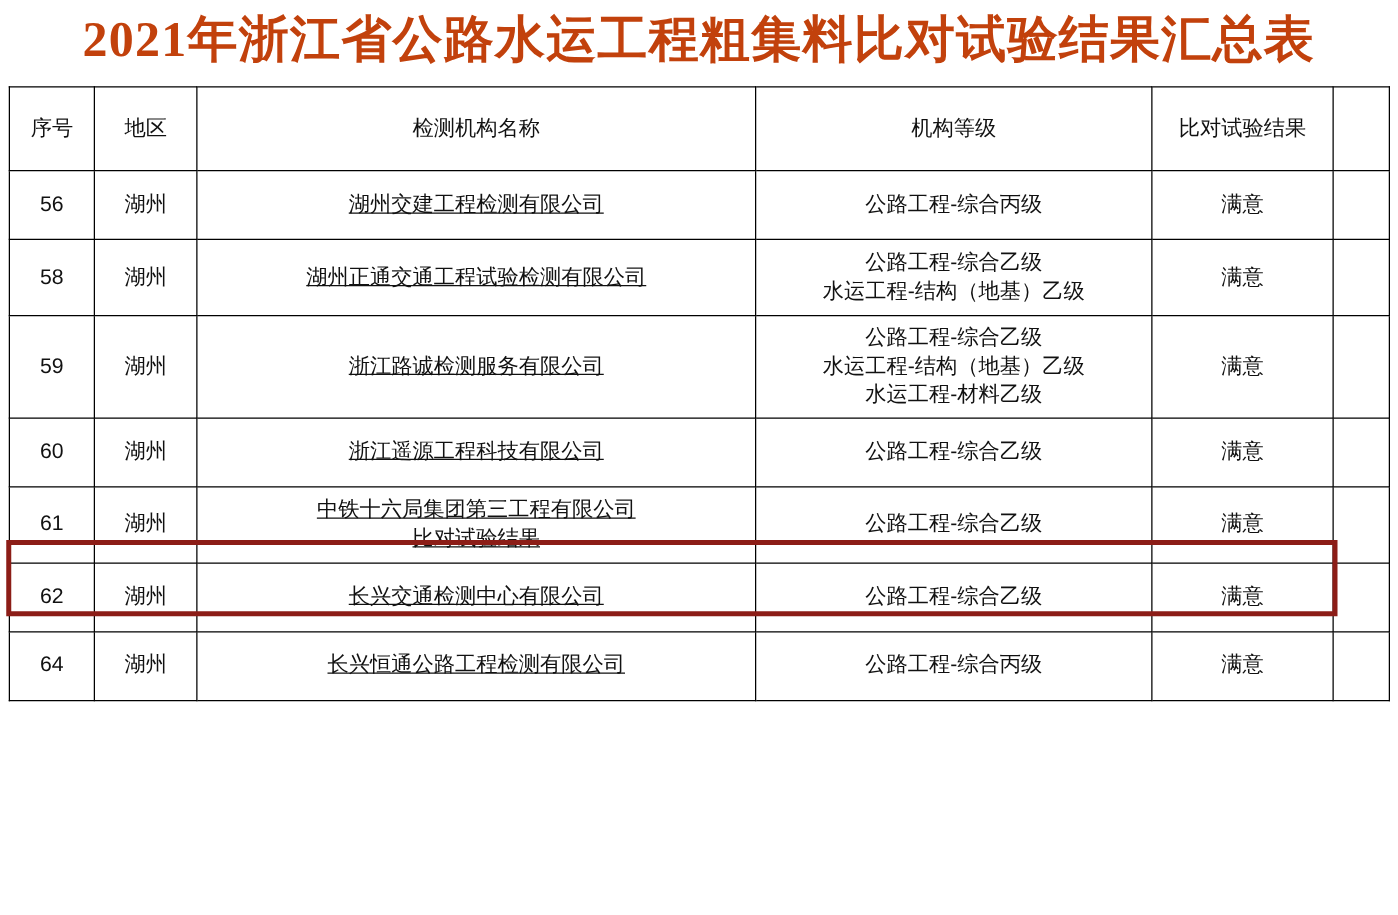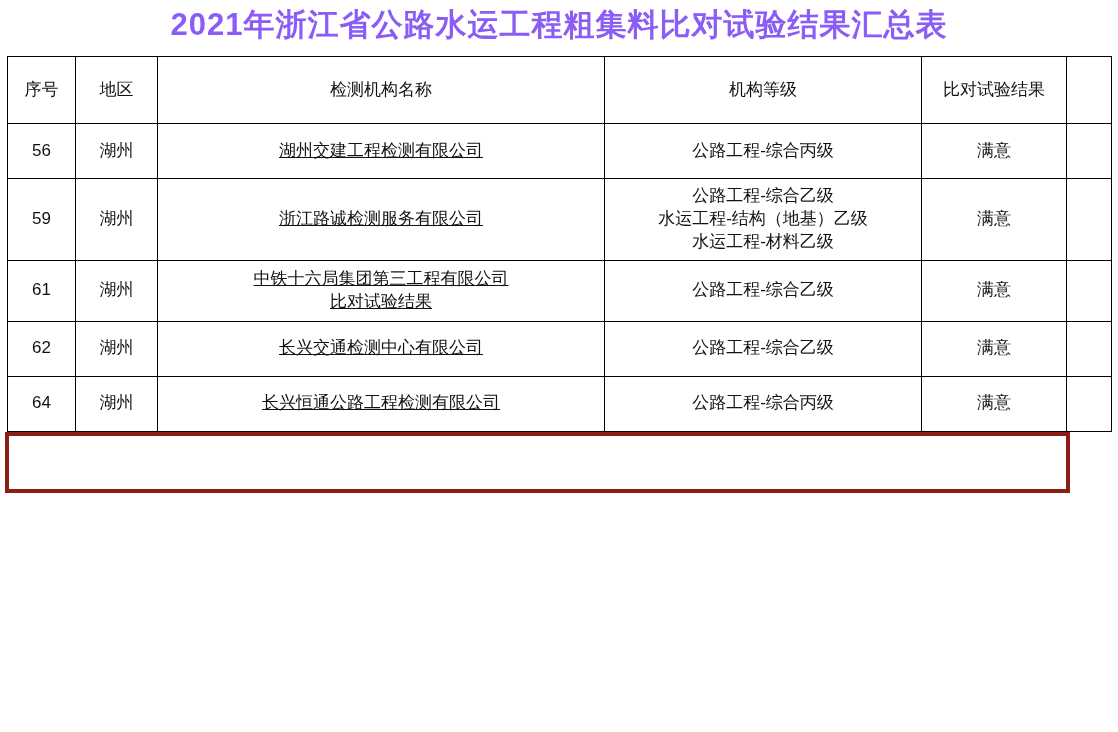"2021年浙江省公路水运工程粗集料比对试验结果汇总表" .doc-title { color: #8b5cf6 -> #c2410c; font-family: Liberation Sans, sans-serif -> Liberation Serif, serif; font-size: 31px -> 40px }
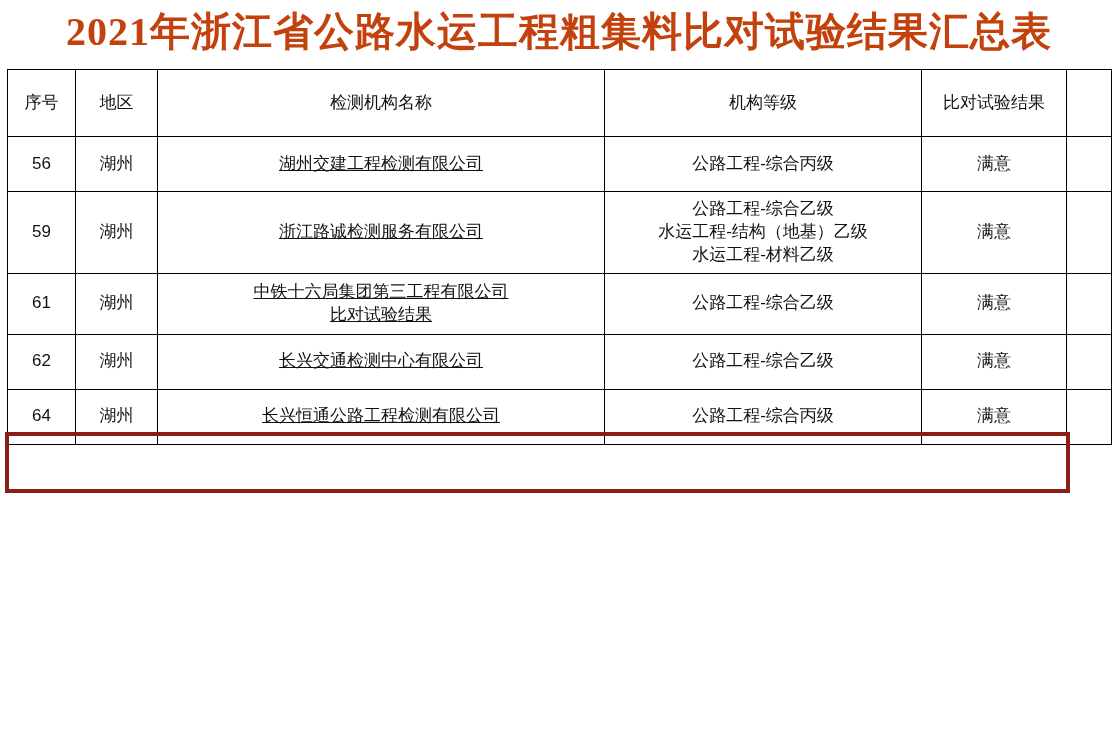"58" tr.data-row { html: none -> <tr> <td>58</td> <td>湖州</td> <td> <span>湖州正通交通工程试验检测有限公司</span> </td> <td> <span>公路工程-综合乙级</span> <span>水运工程-结构（地基）乙级</span> </td> <td>满意</td> <td></td> </tr> }
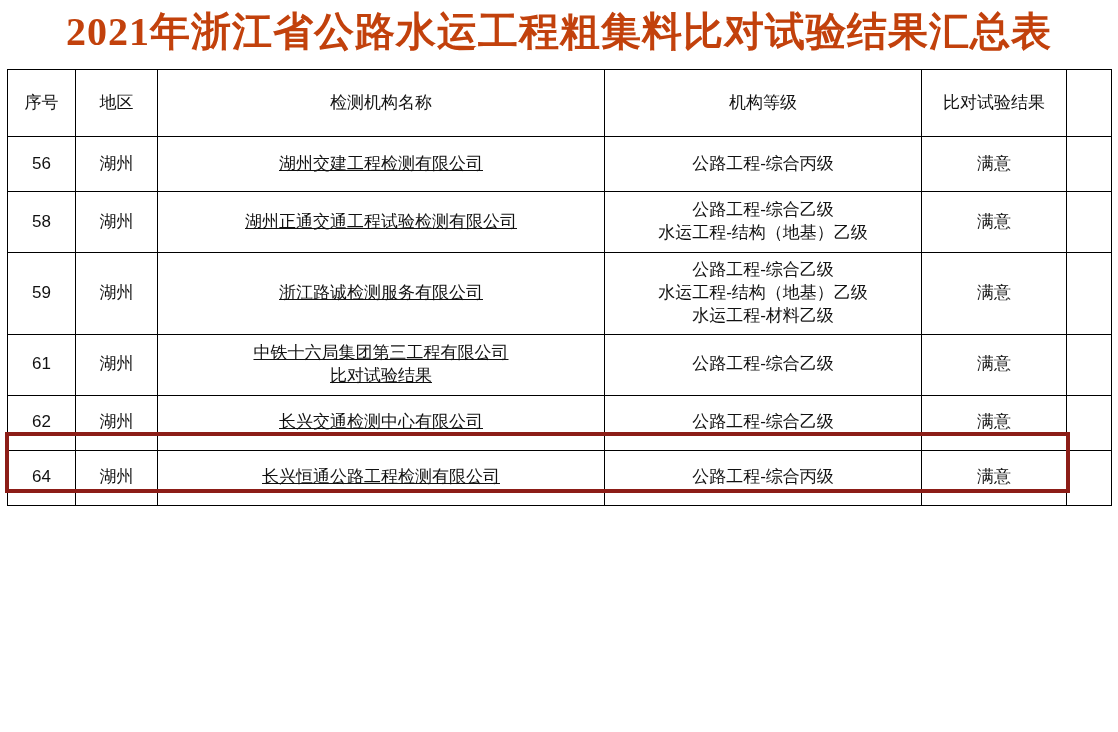"60" tr.data-row { html: none -> <tr> <td>60</td> <td>湖州</td> <td> <span>浙江遥源工程科技有限公司</span> </td> <td> <span>公路工程-综合乙级</span> </td> <td>满意</td> <td></td> </tr> }
